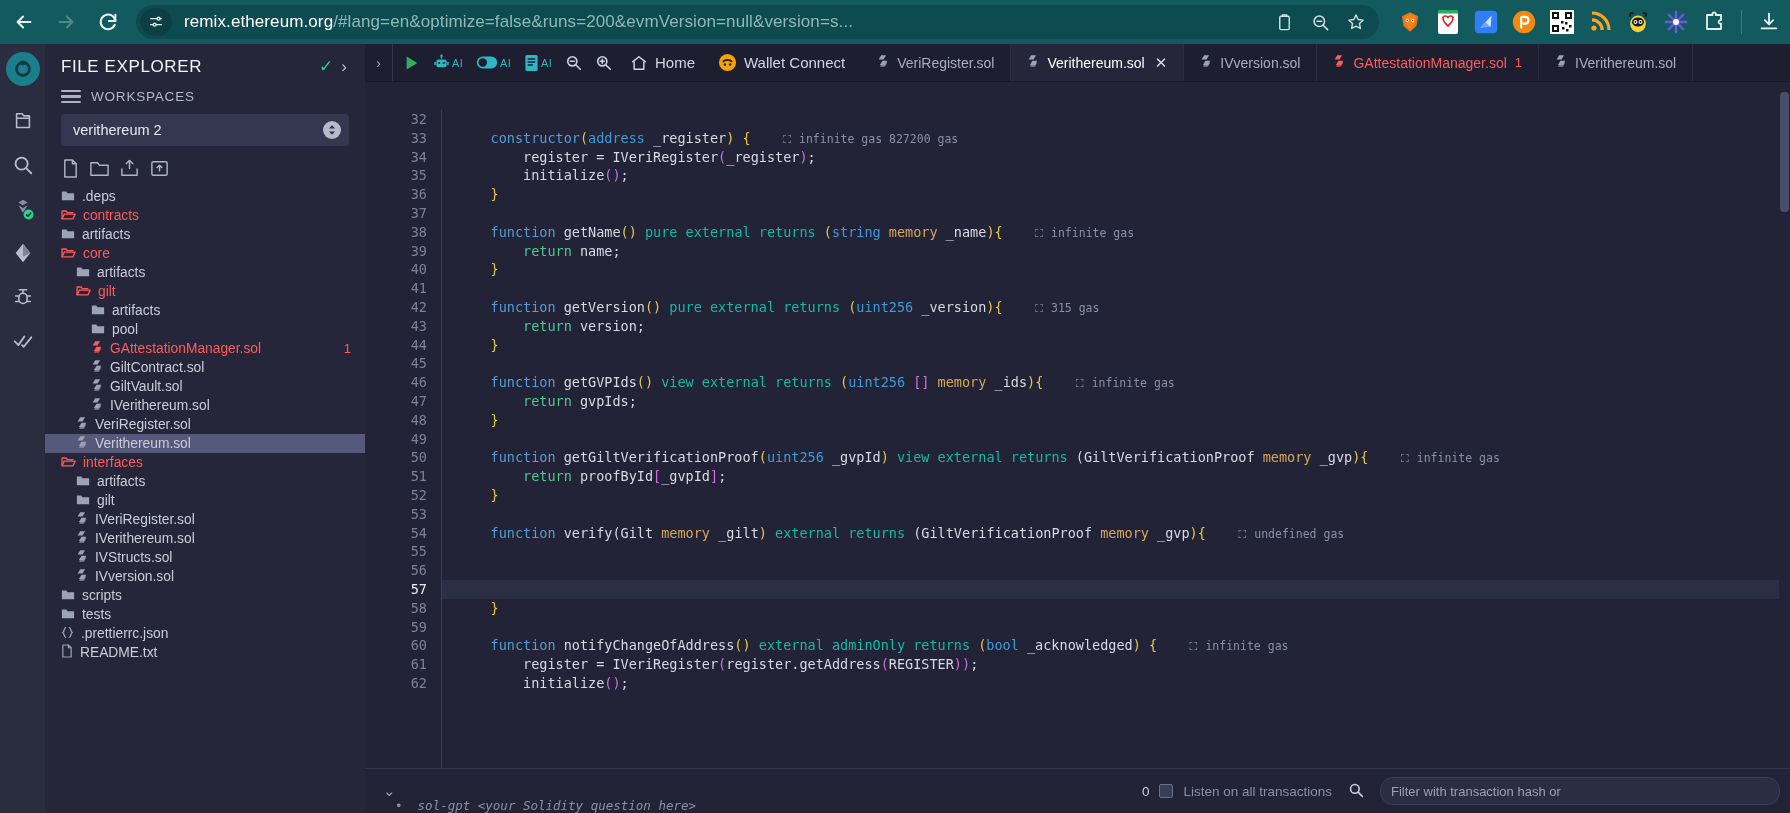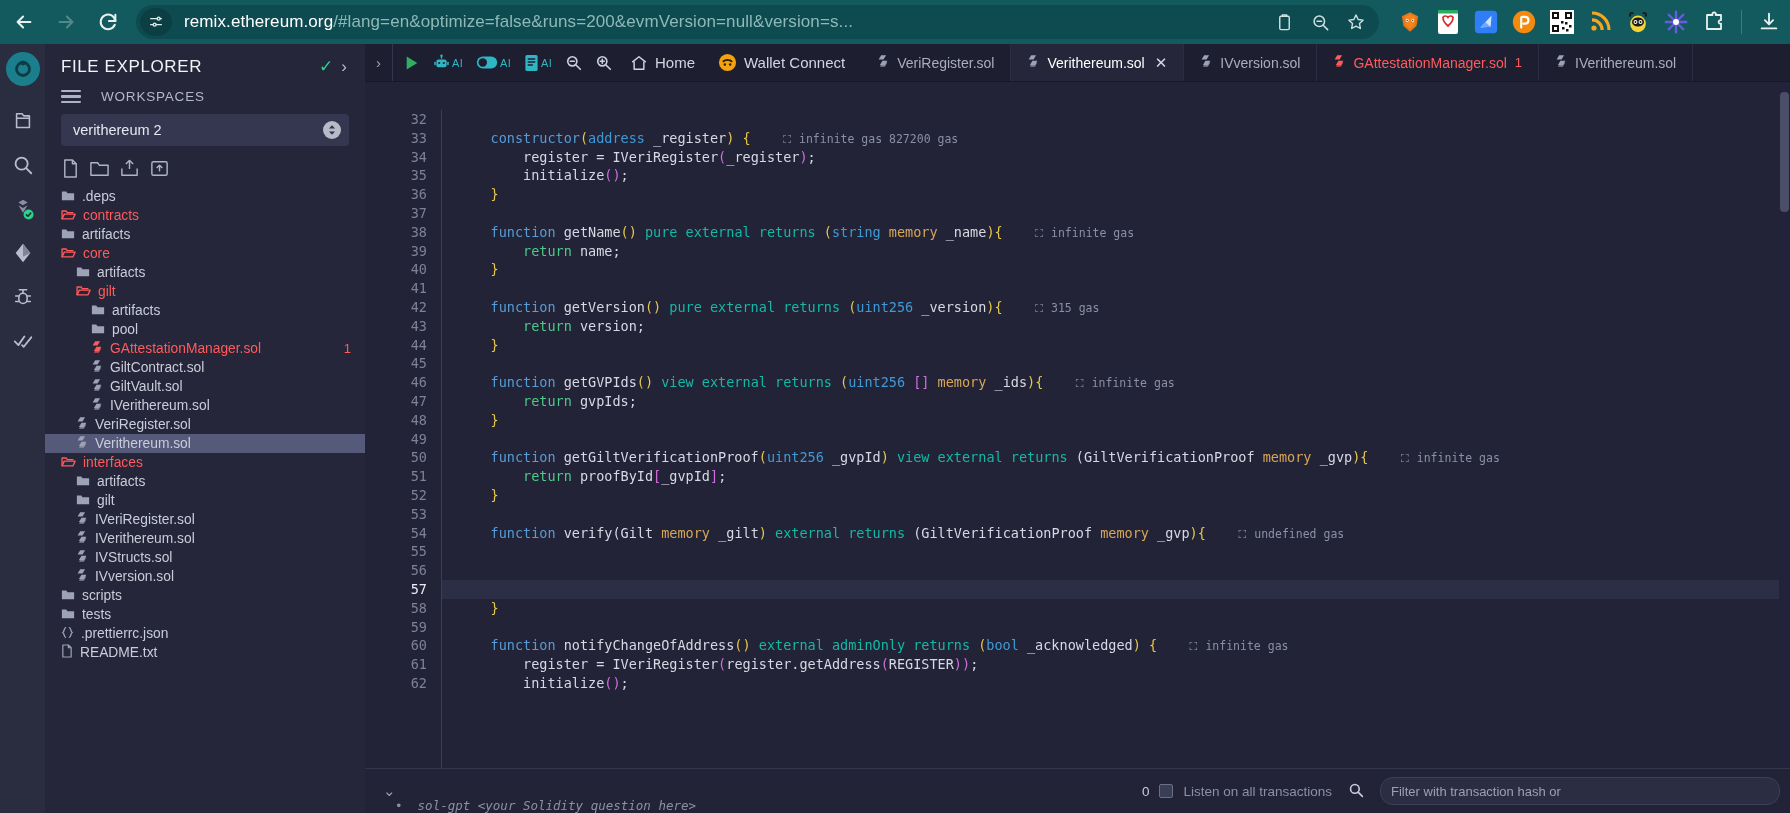"WORKSPACES" .ws-row { gap: 20px -> 10px }
